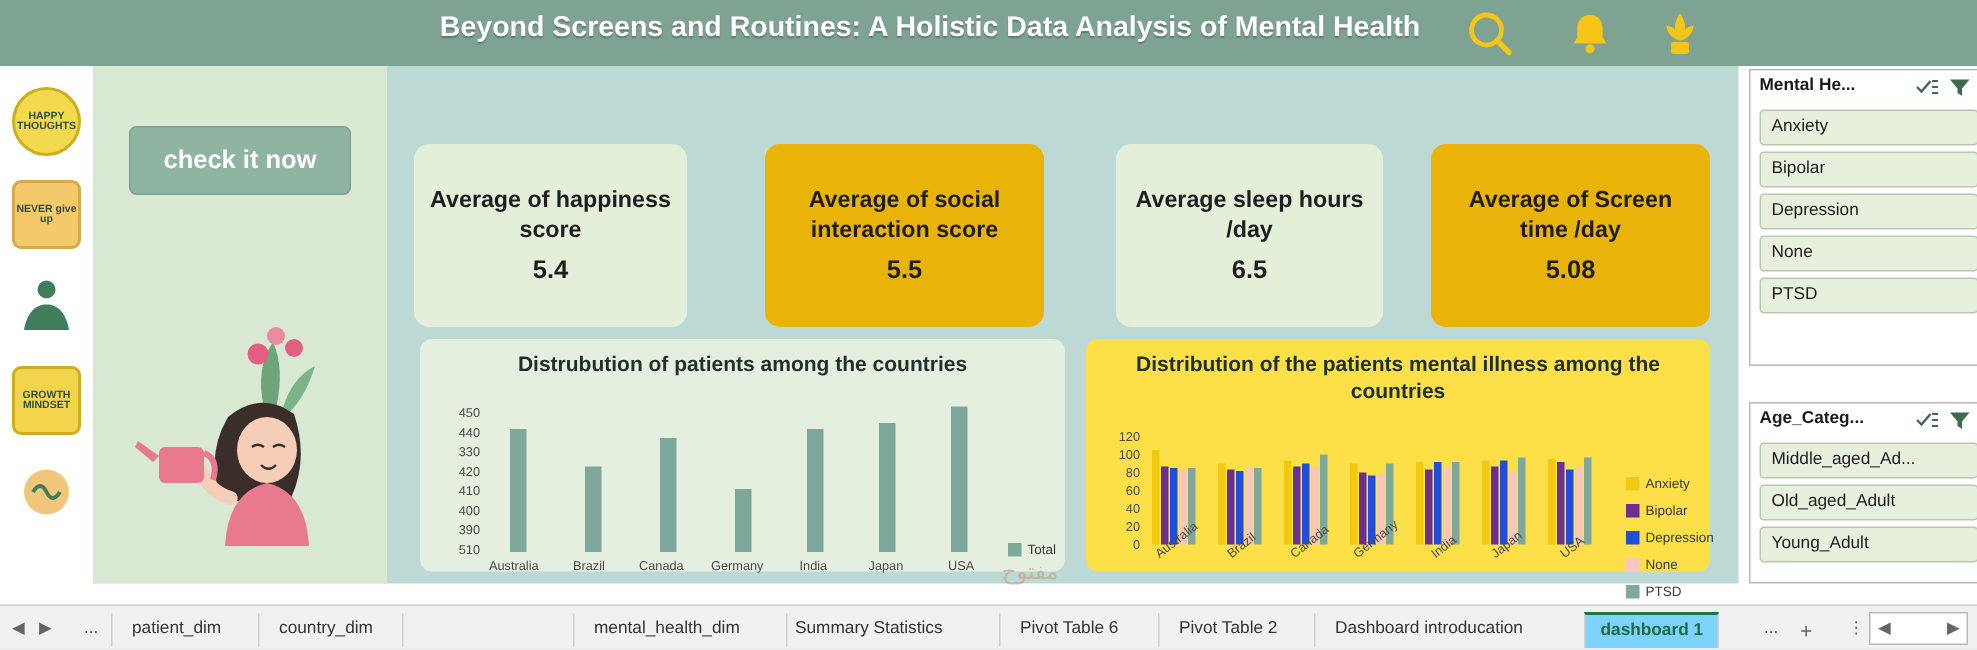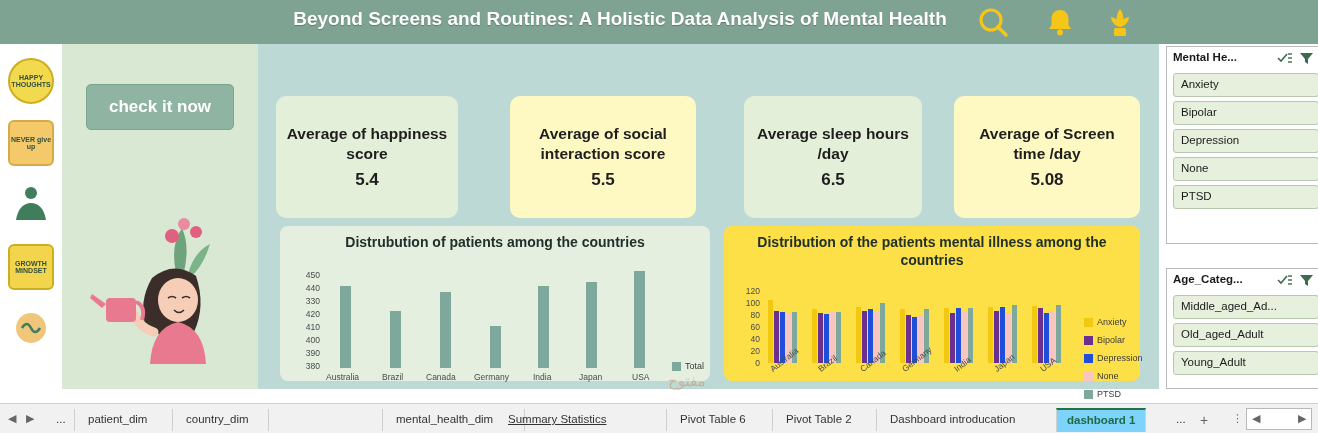"Average of social interaction score" .kpi.pink { background: #fef9c3 -> #eab308 }
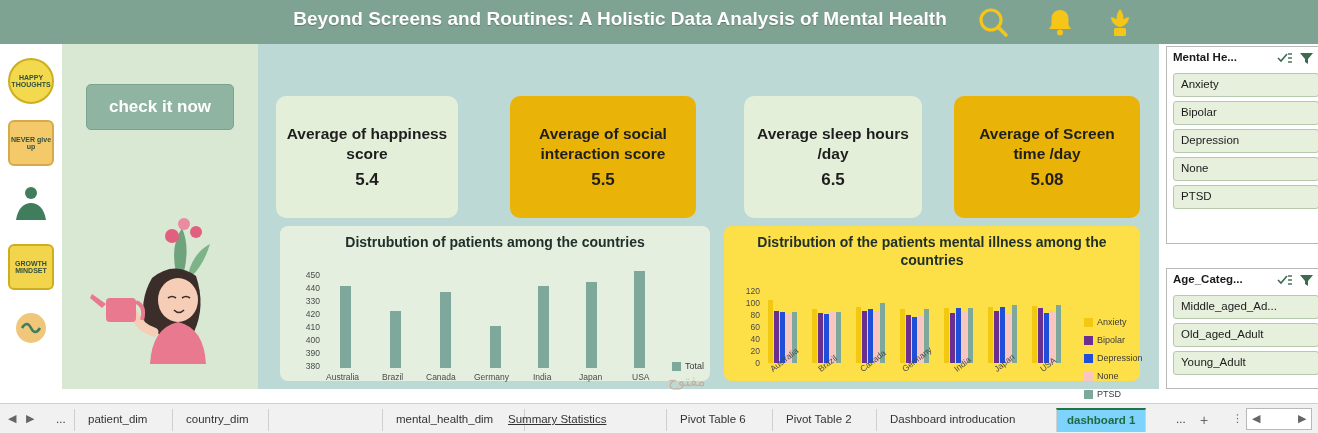"380" div.ytick { text: 380 -> 510 }
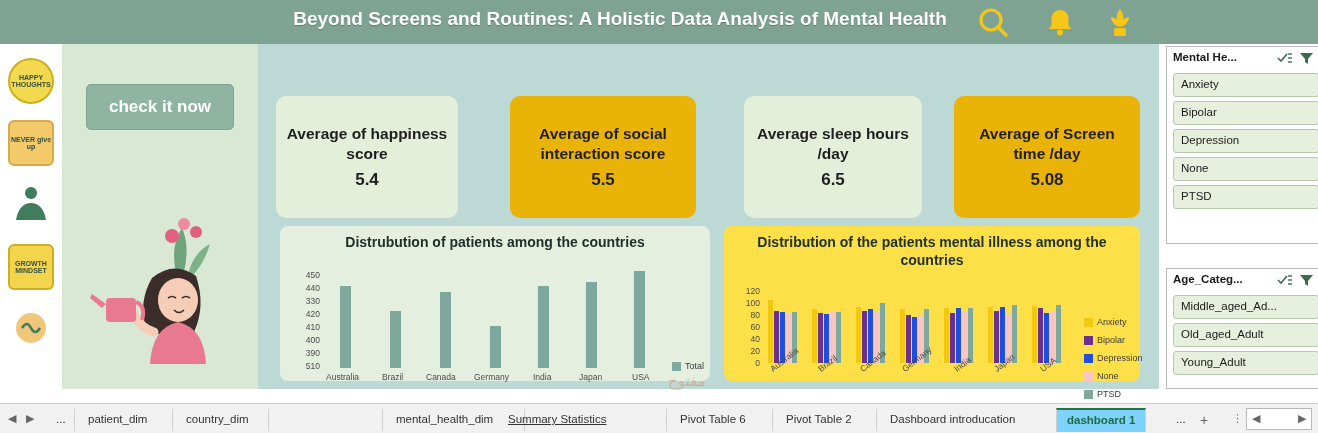"Summary Statistics" div.tab { left: 498px -> 520px; text-decoration: underline -> none }
